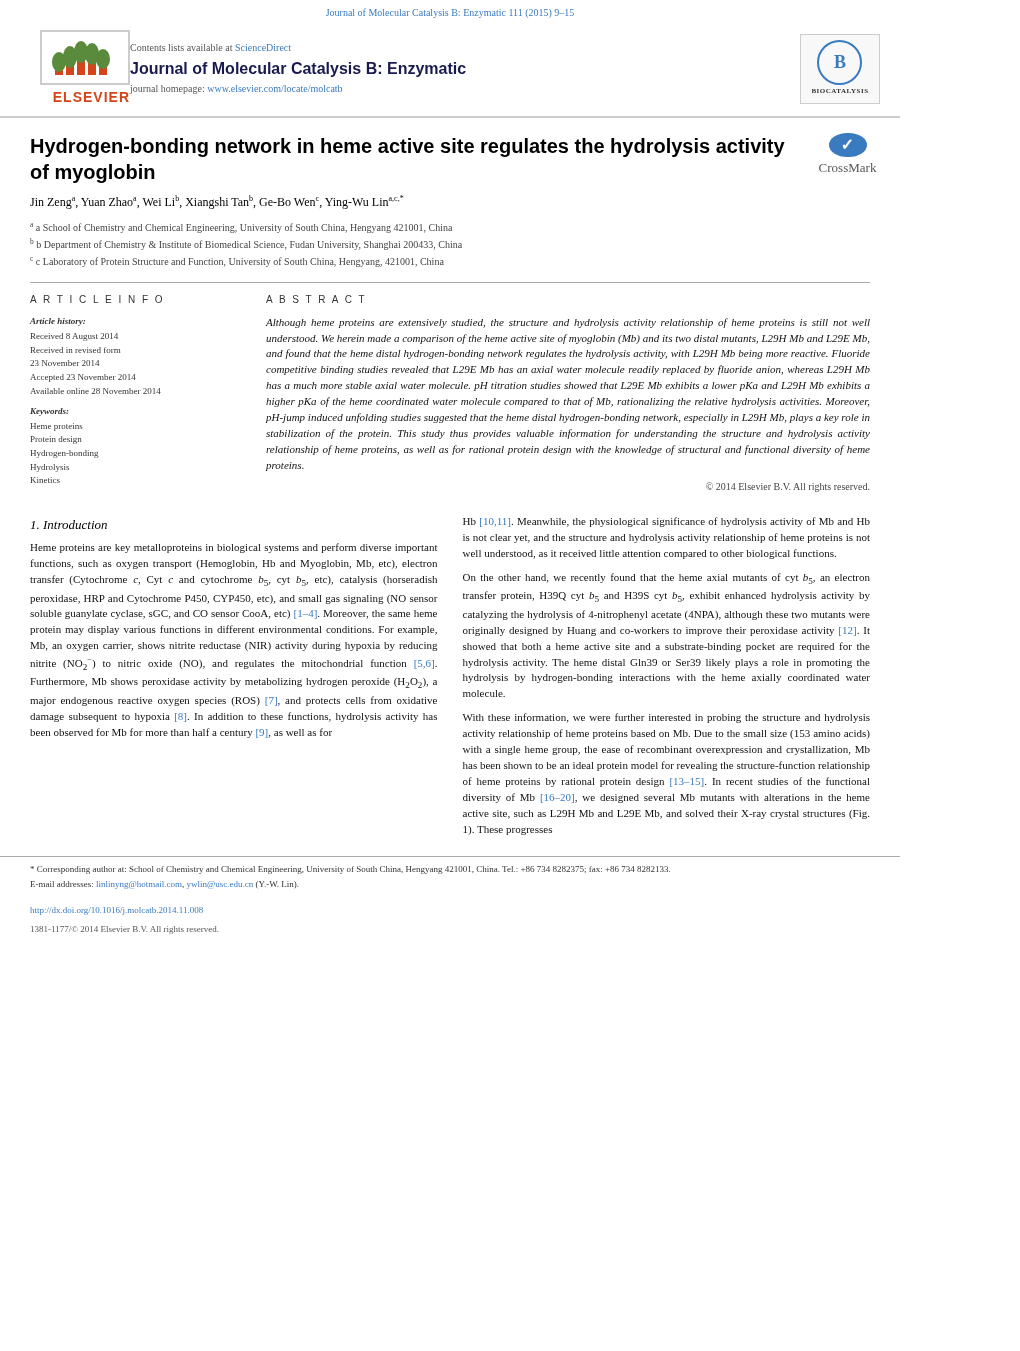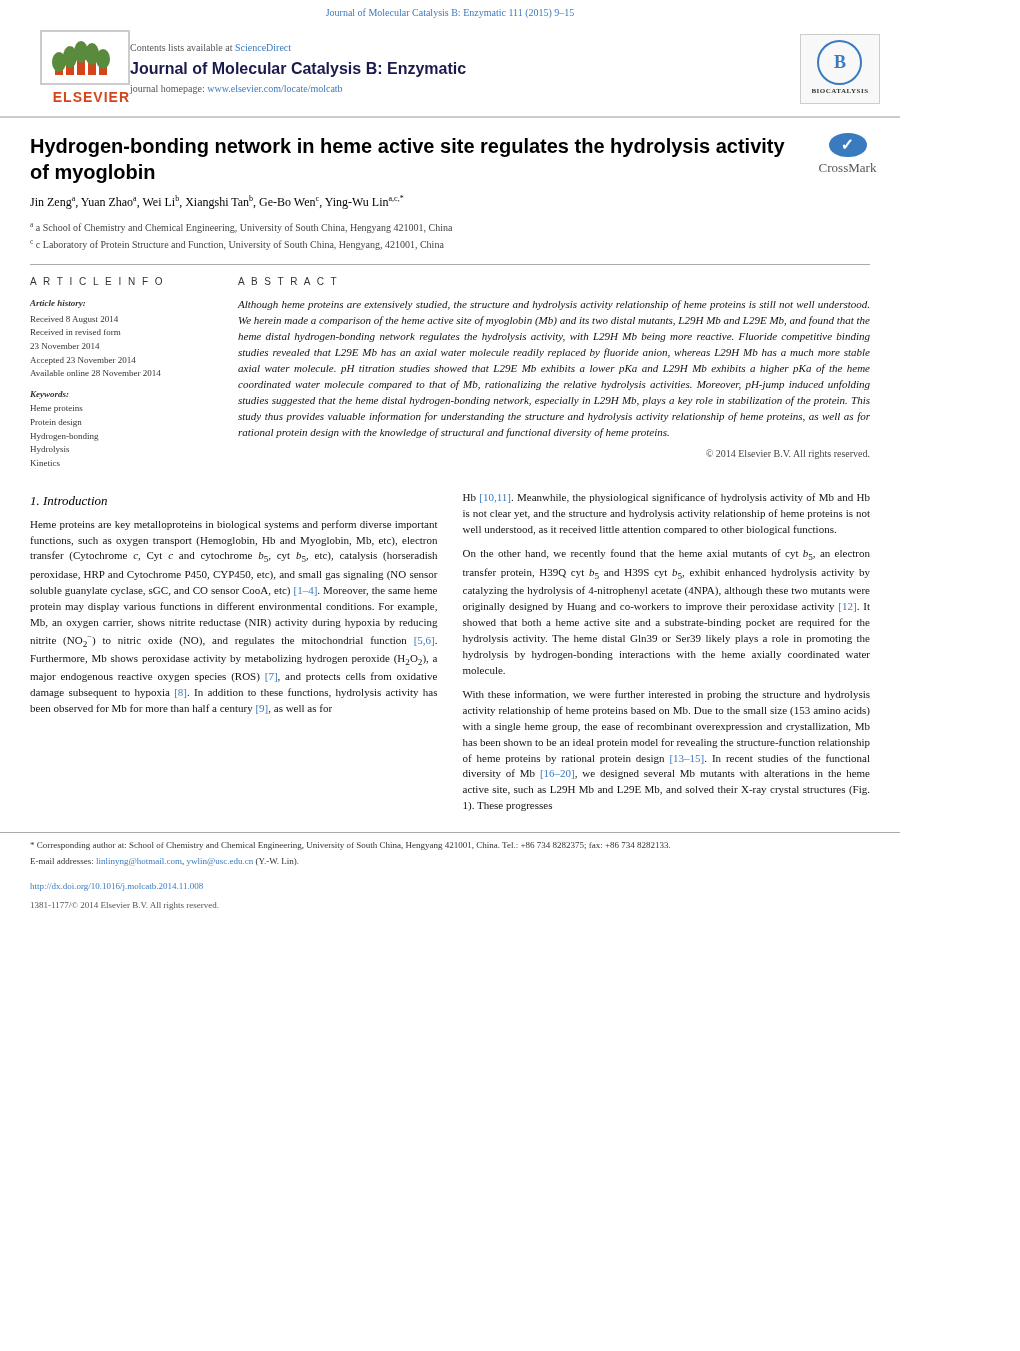"b b Department of Chemistry" p { html: none -> <p><sup>b</sup> <span>b Department of Chemistry &amp; Institute of Biomedical Science, Fudan University, Shanghai 200433, China</span></p> }
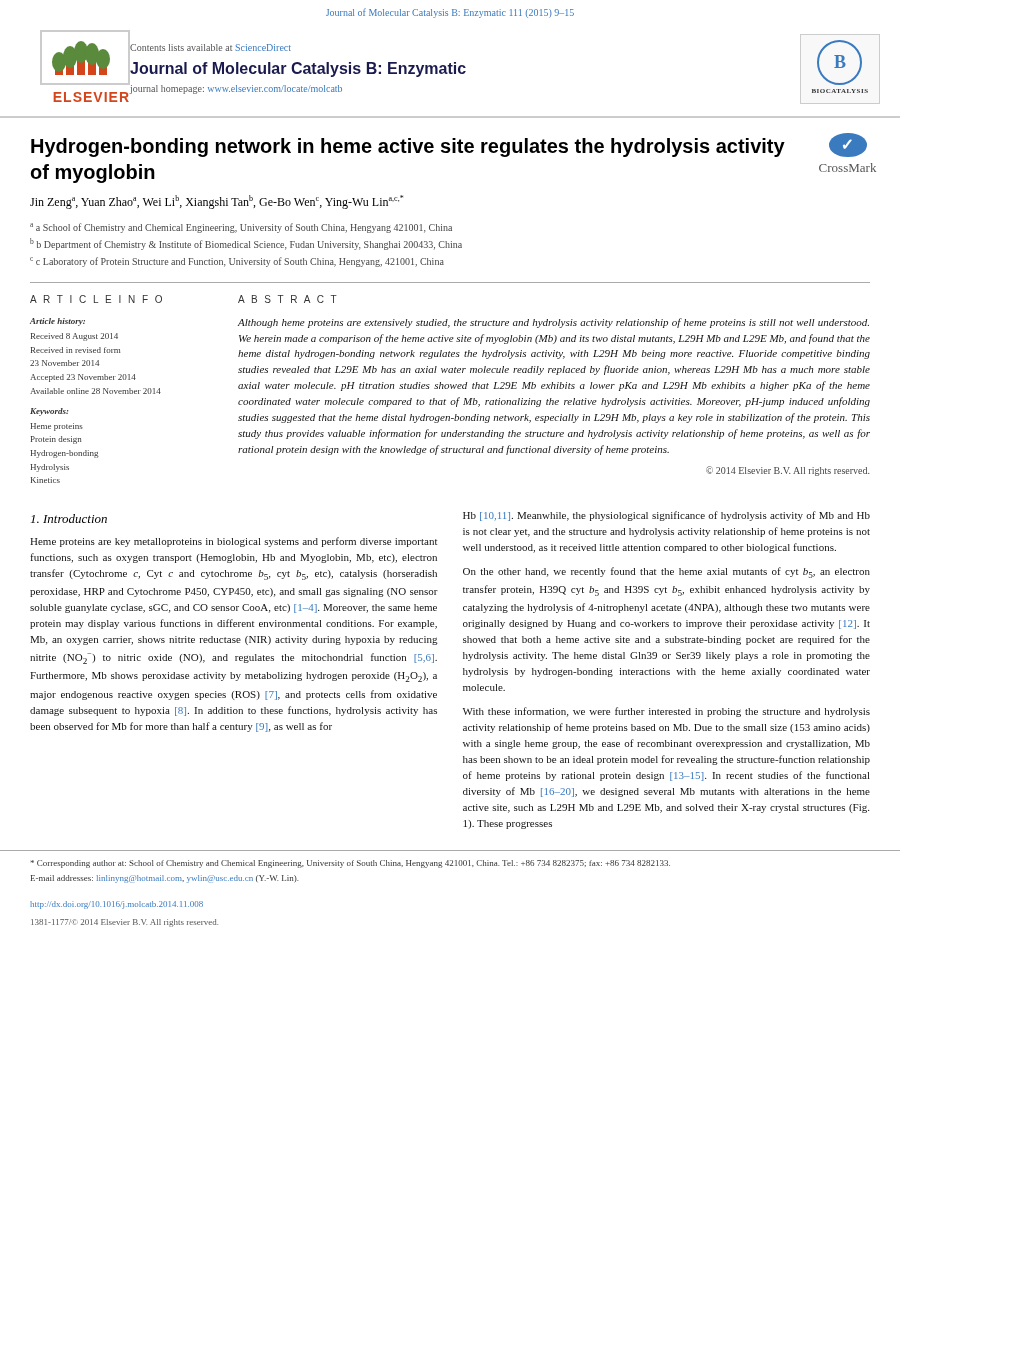"A R T I C" .two-col { gap: 8px -> 36px }
